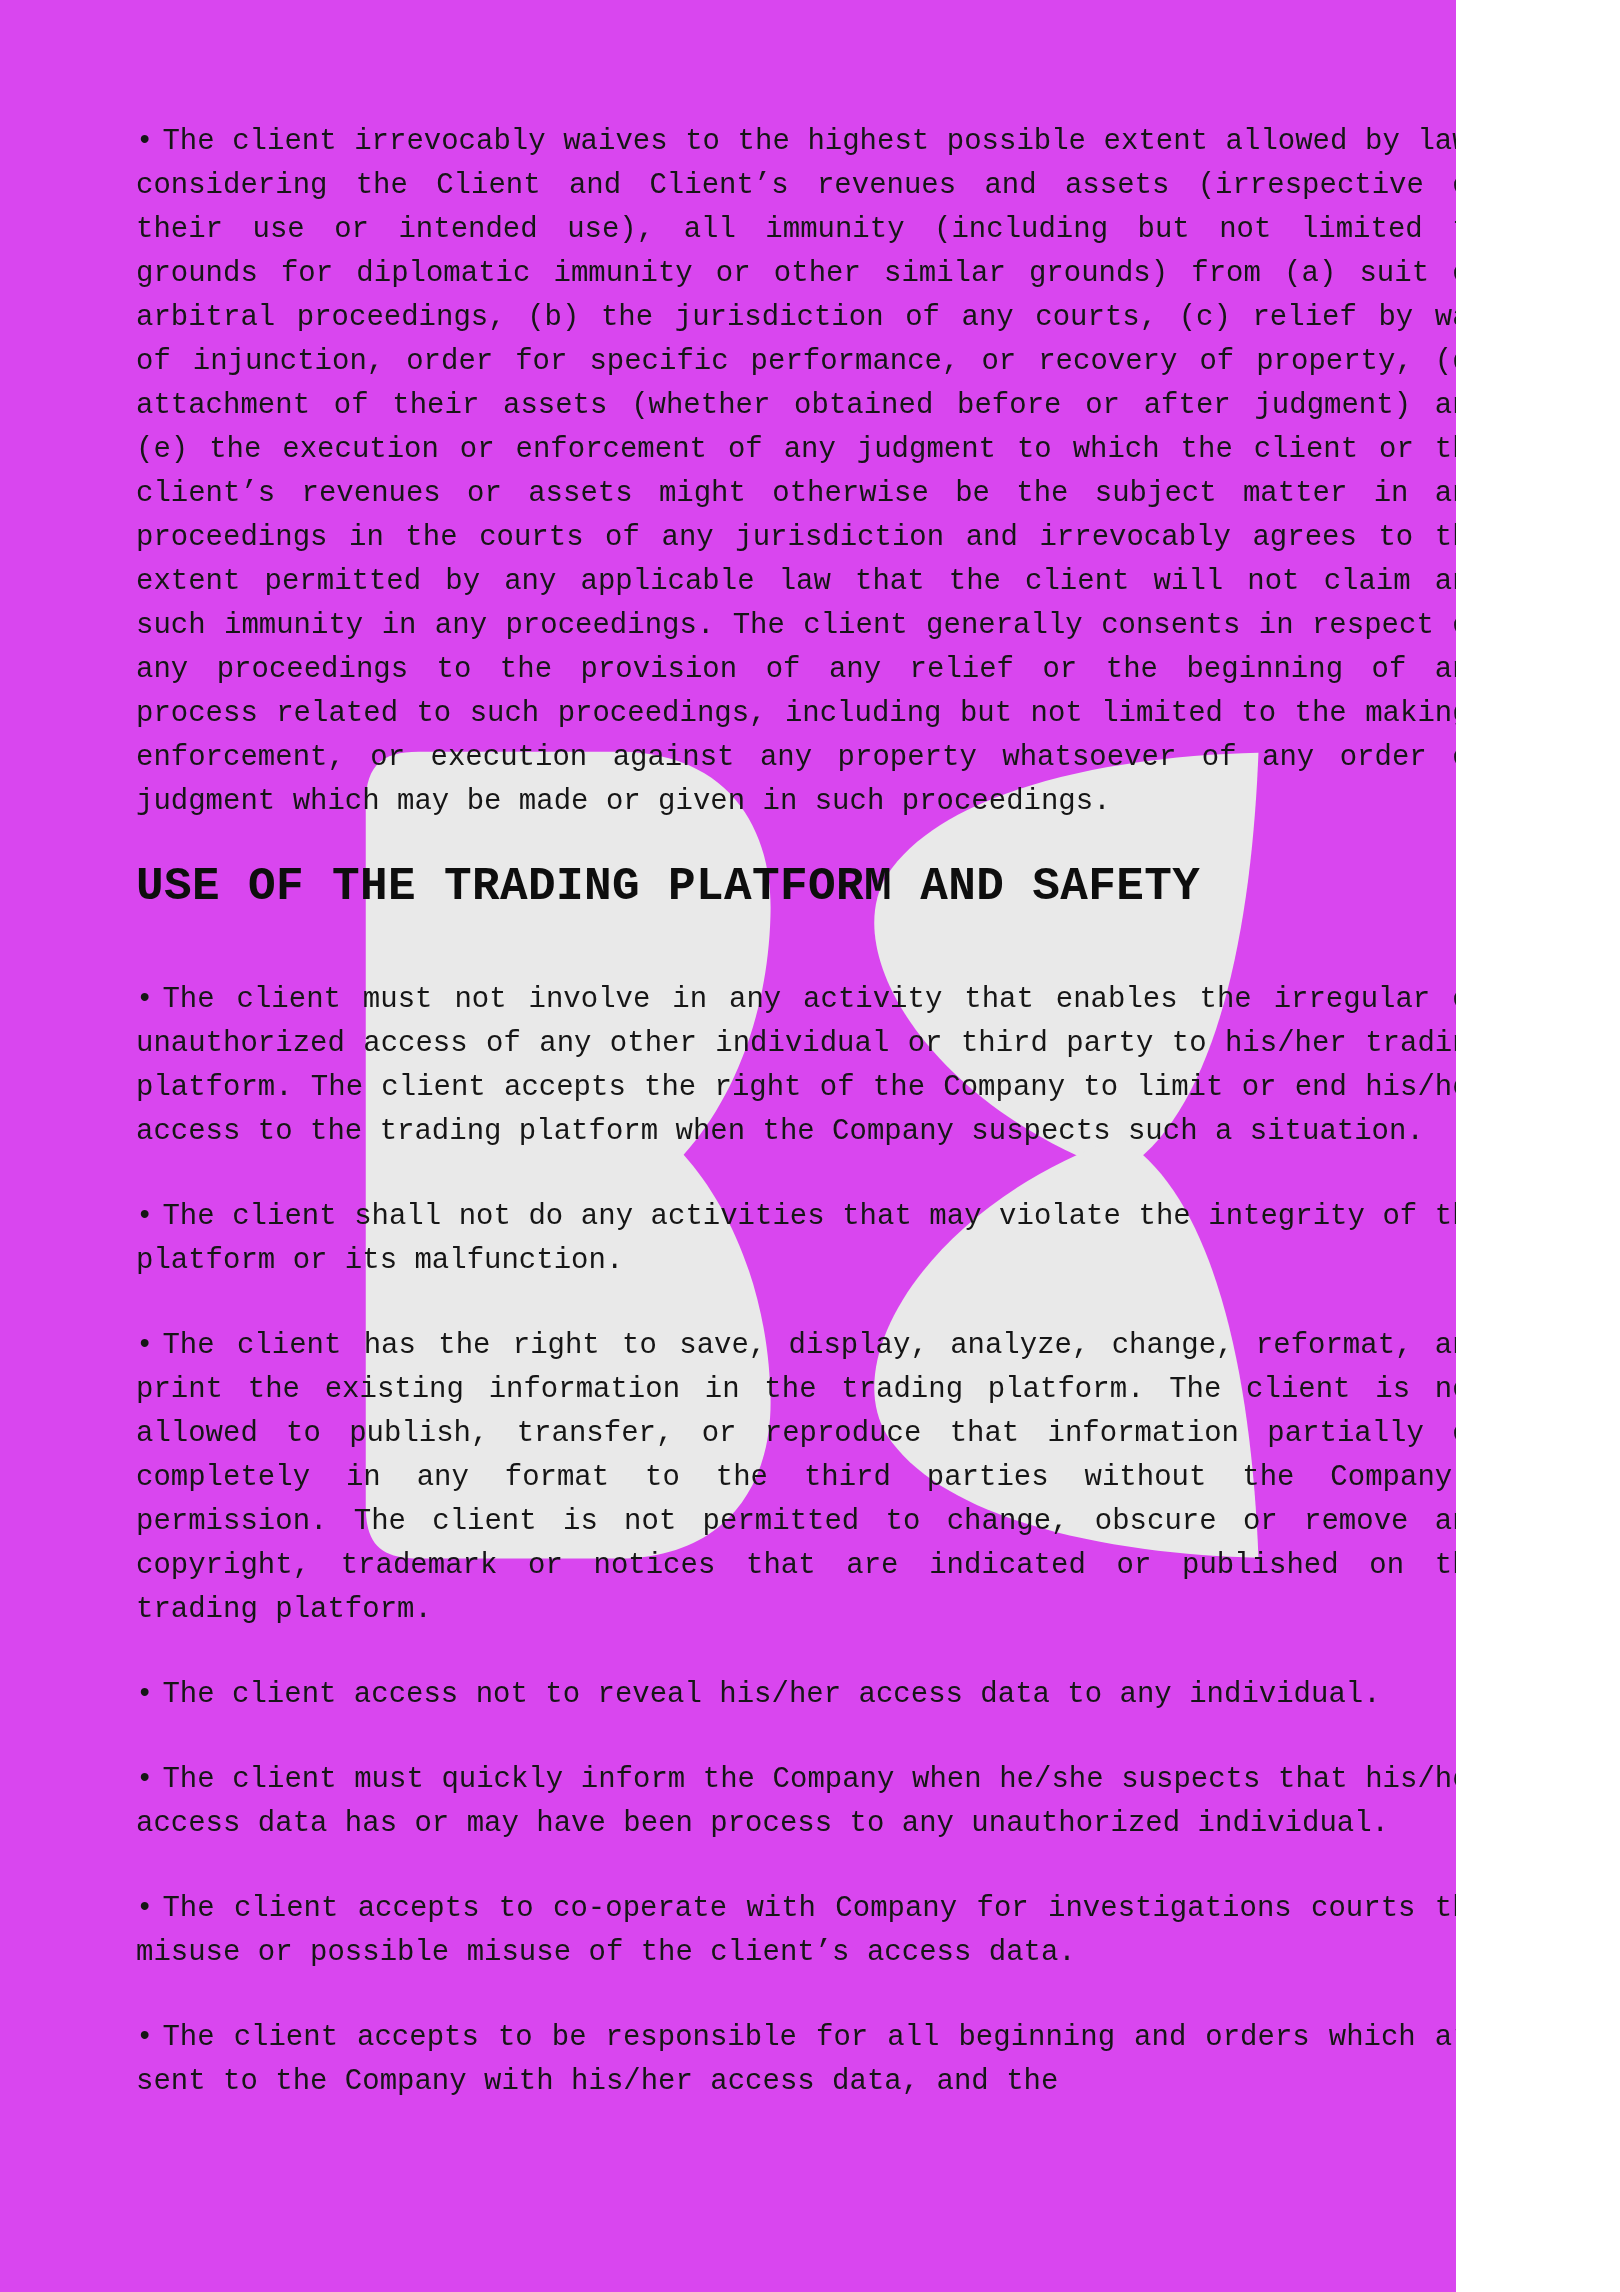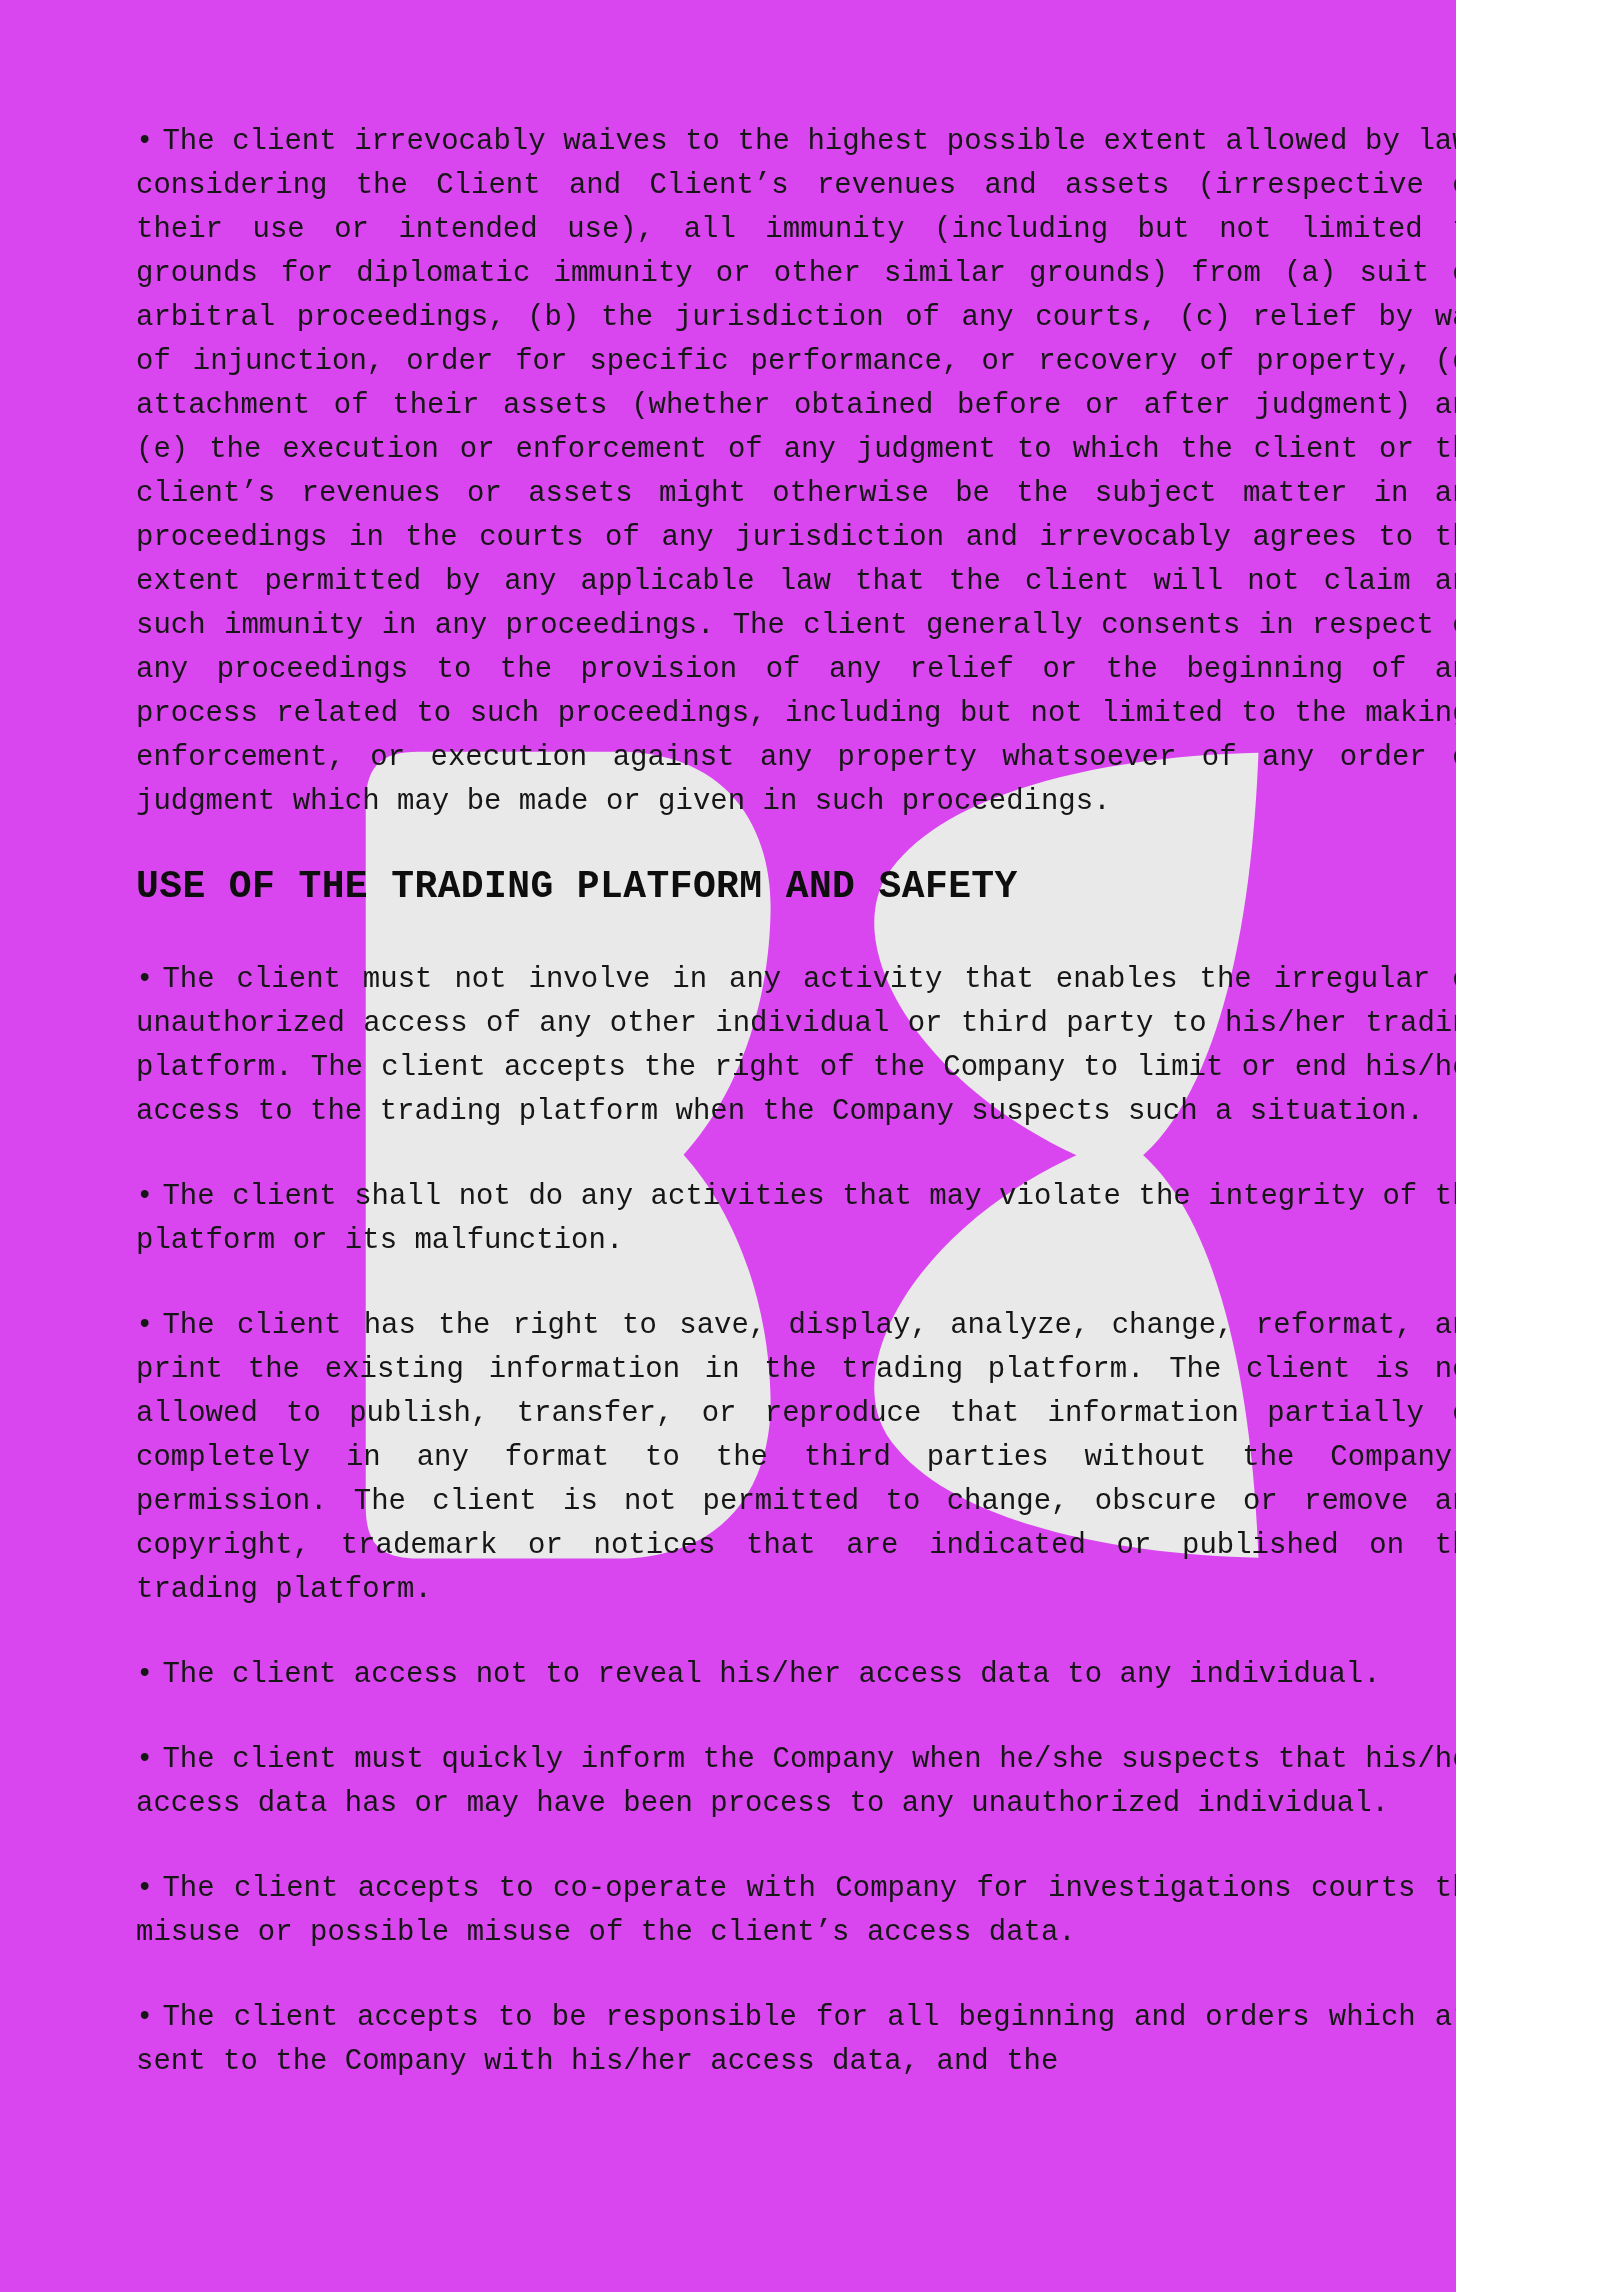"USE OF THE TRADING PLATFORM" .heading { font-size: 38px -> 46px; margin: 0 0 49px 0 -> 0 0 69px 0 }
